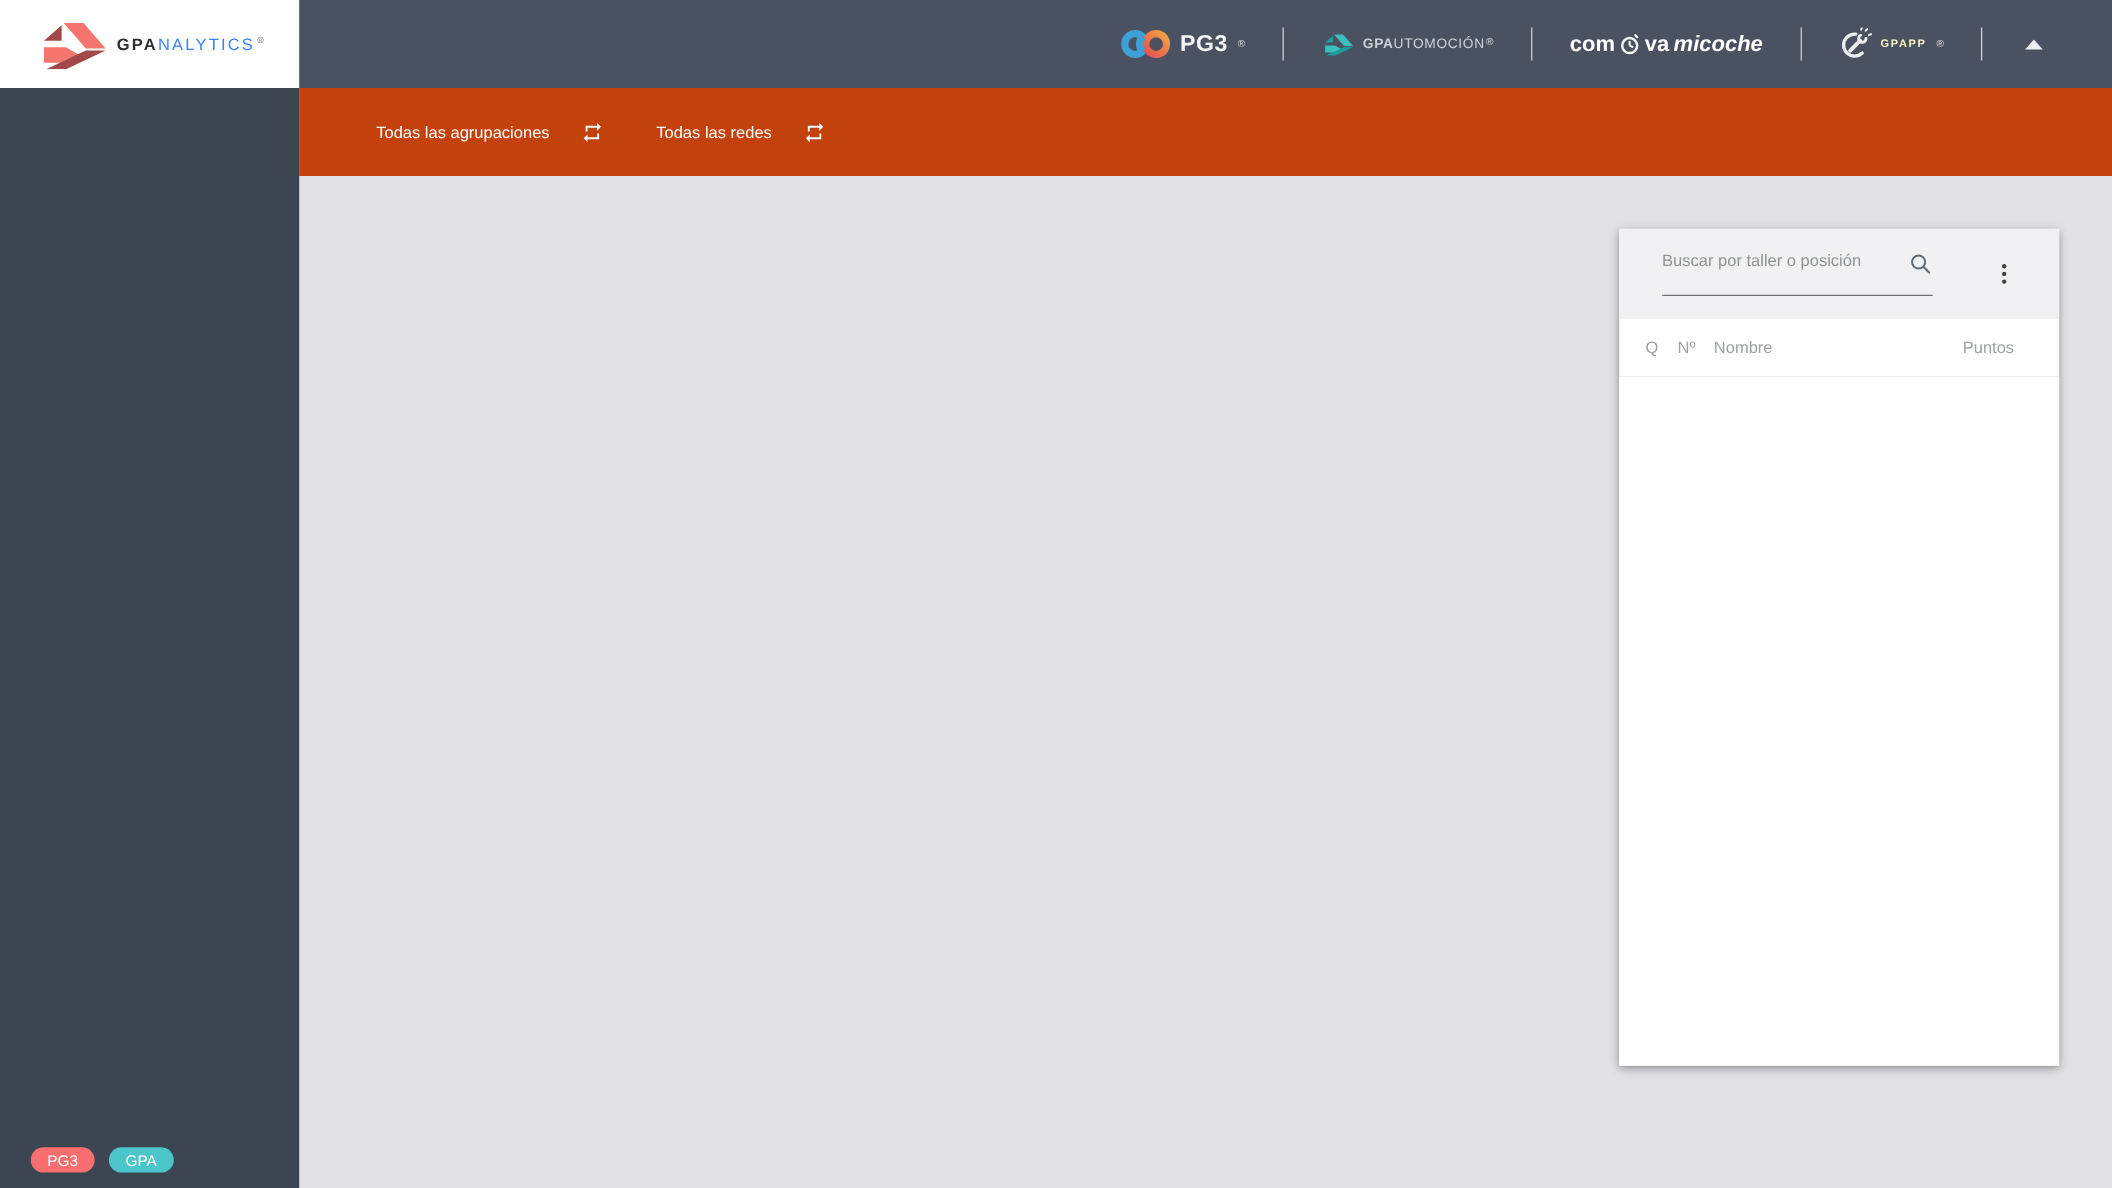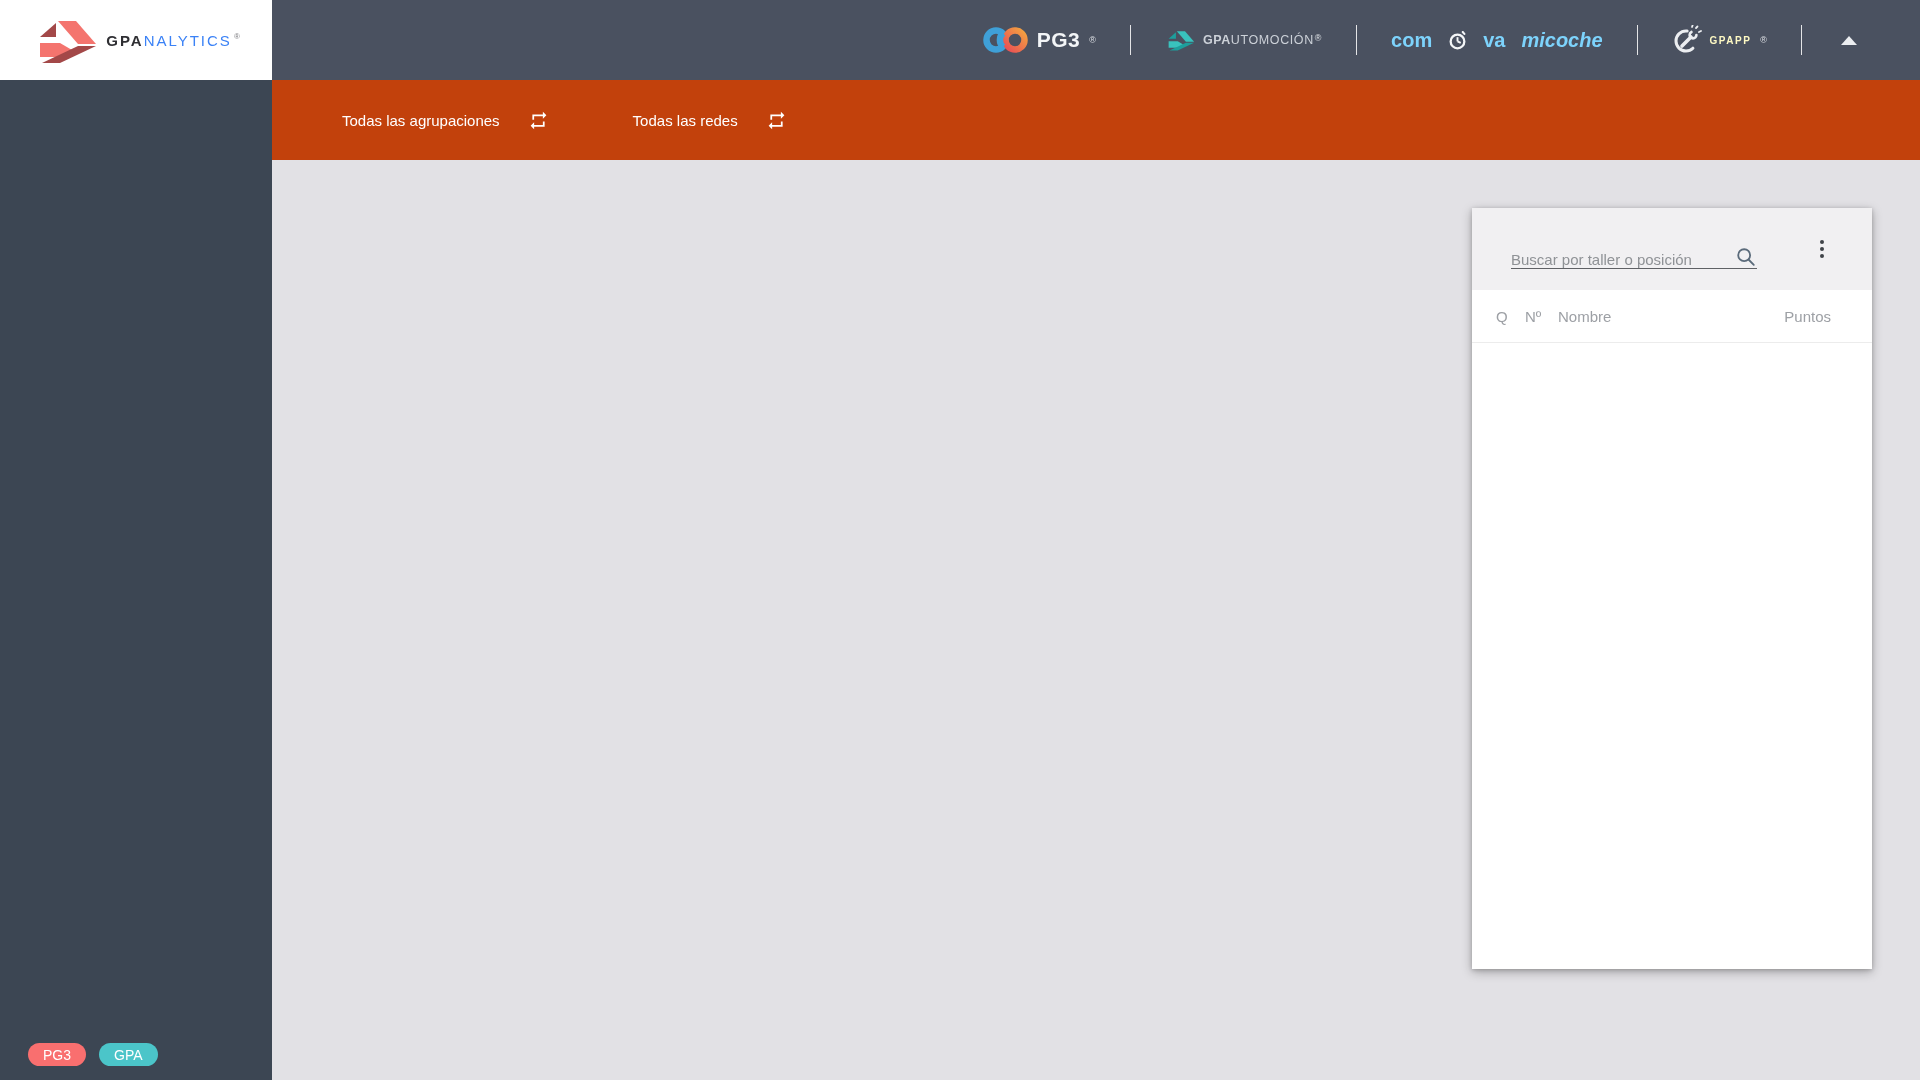"com" .comova-text { color: #7dd3fc -> #ffffff; gap: 16px -> 4px }
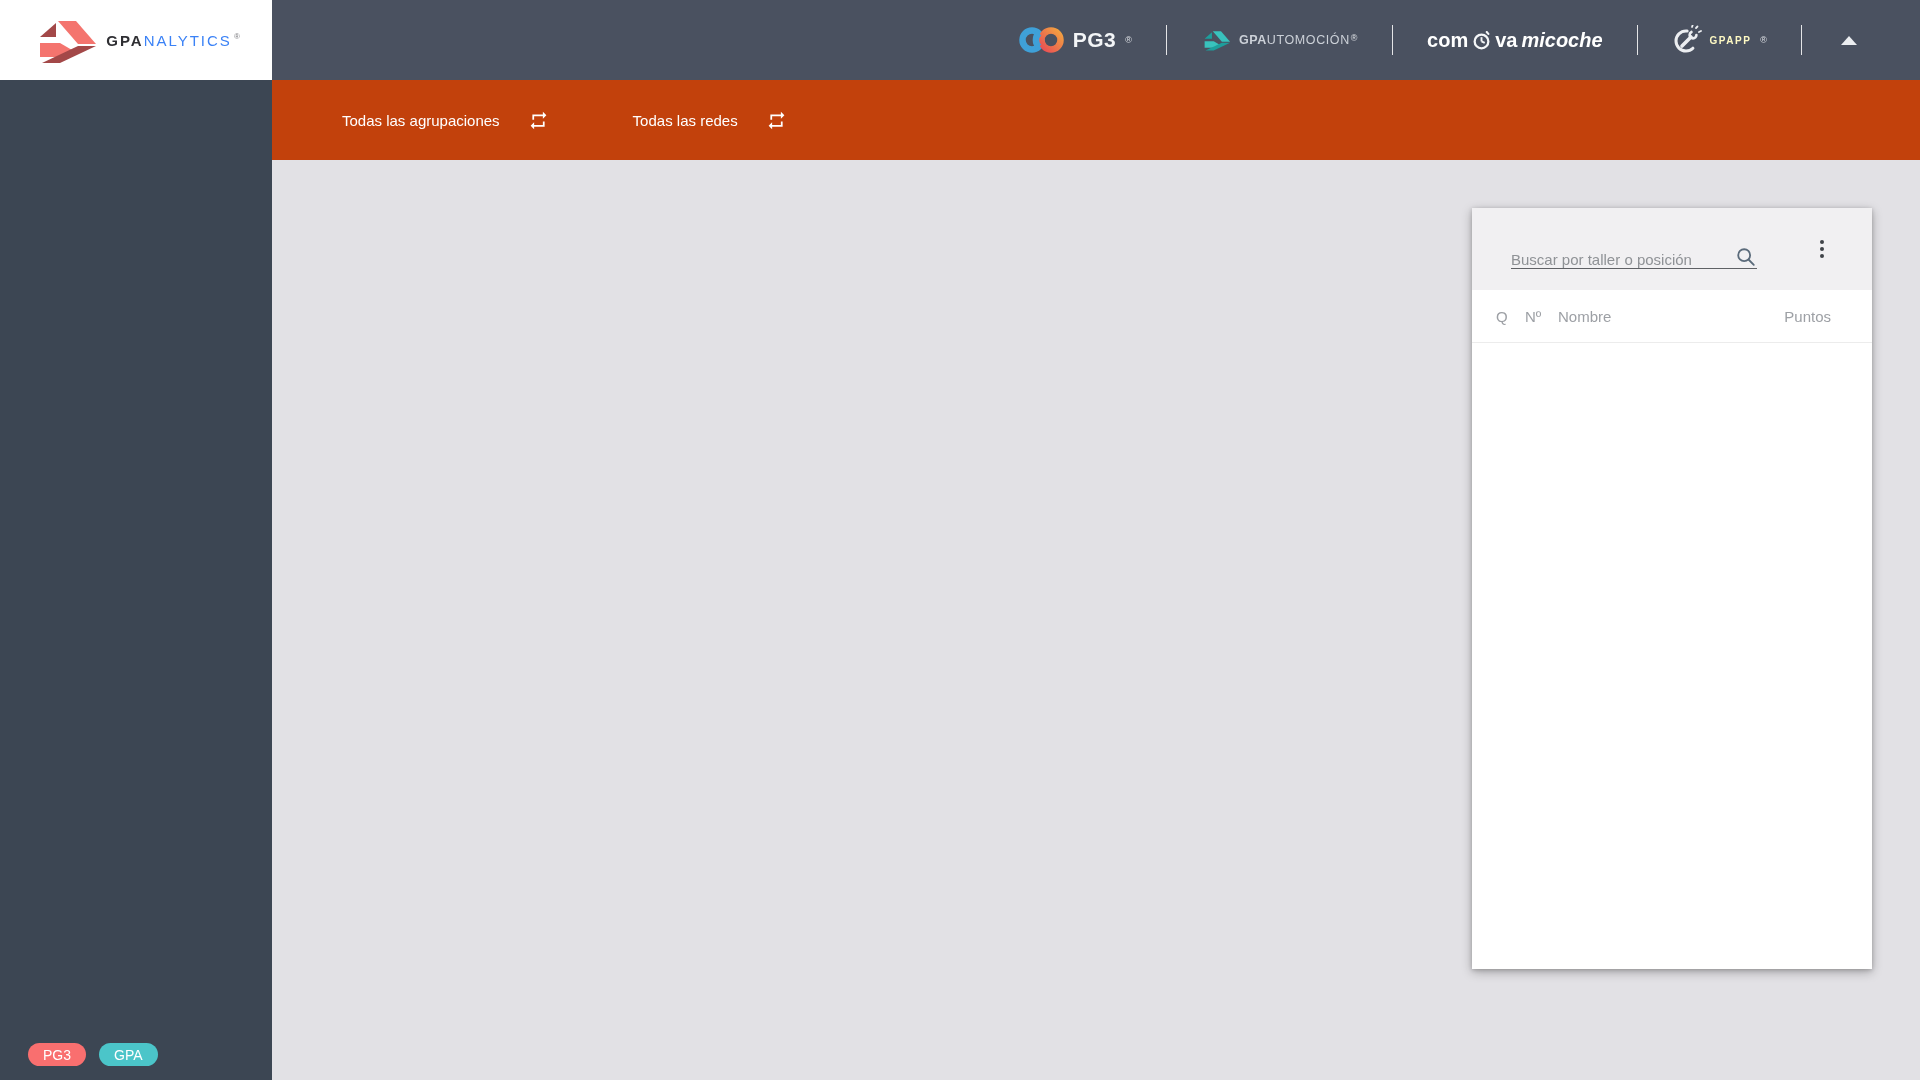"Todas las redes" .sel-2 { margin-left: 84px -> 48px }
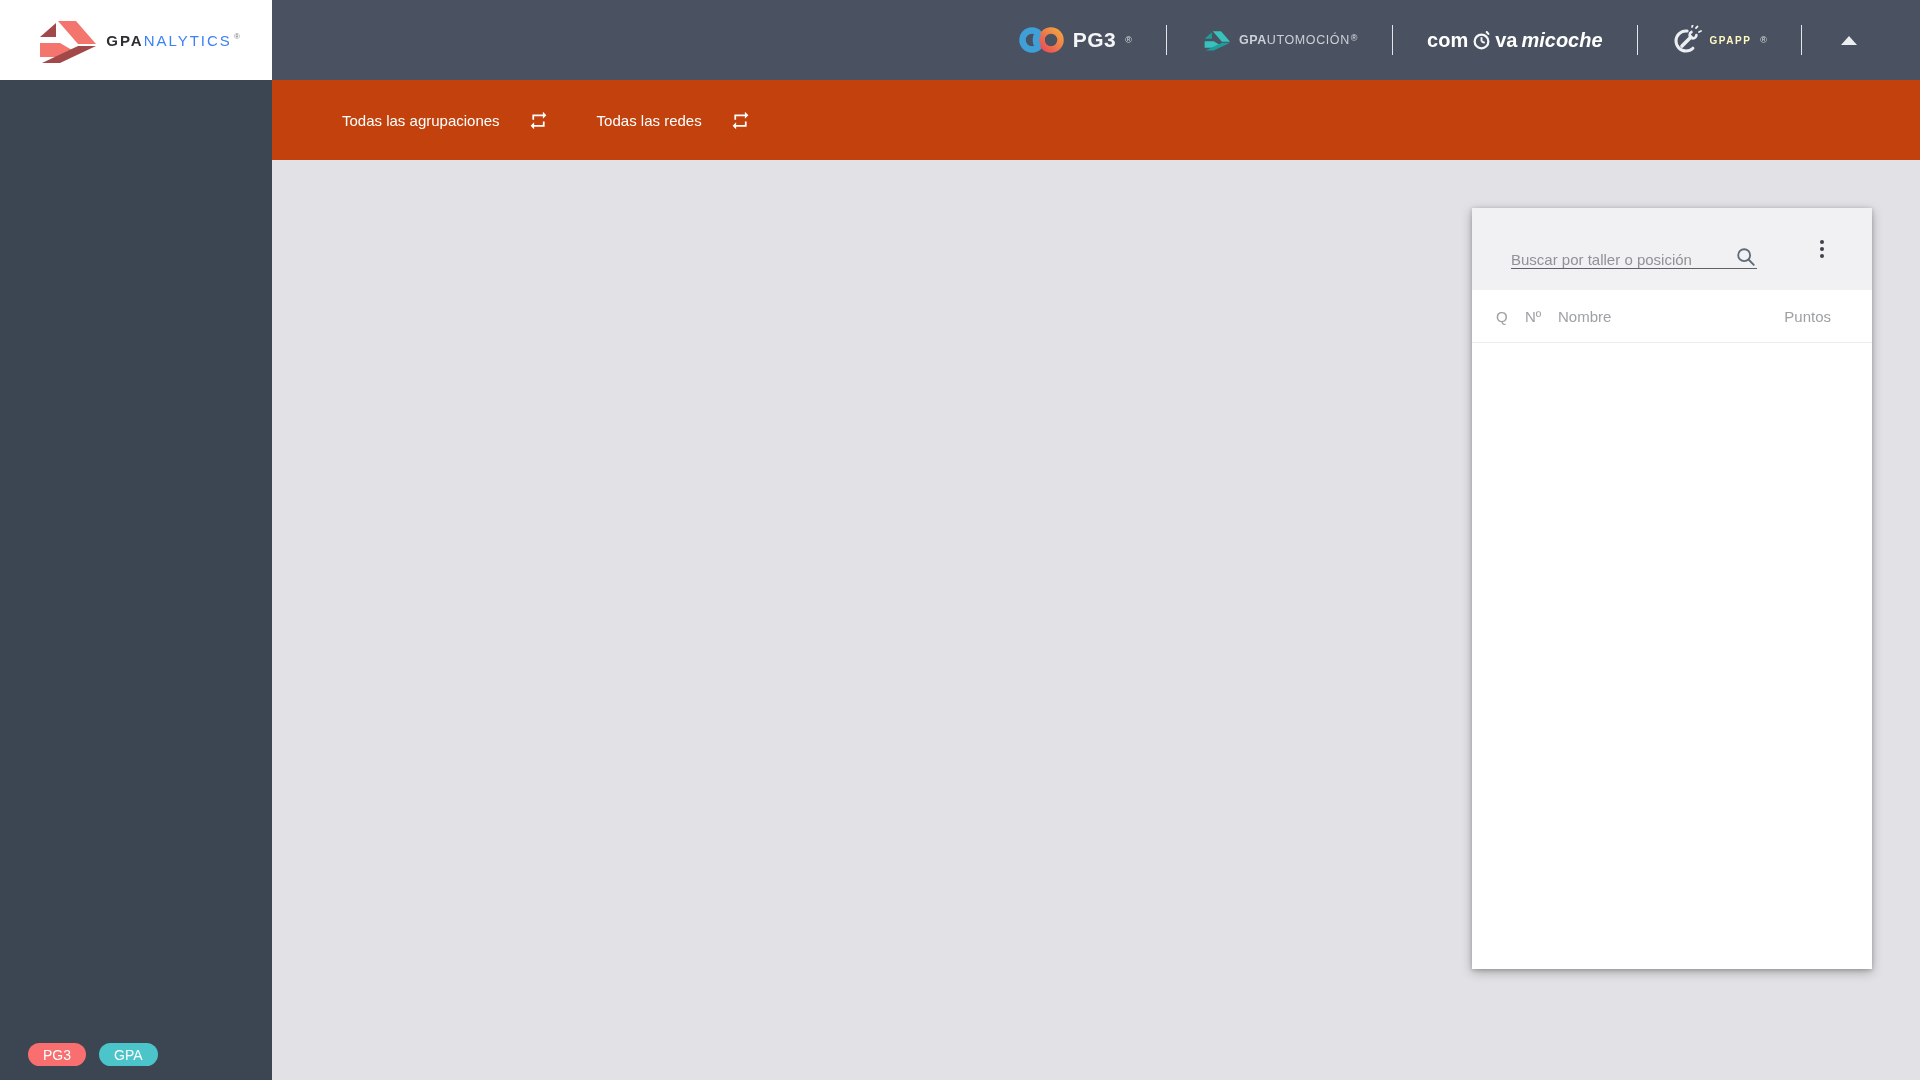"Buscar por taller o posición" .search-field { align-items: flex-end -> flex-start }
